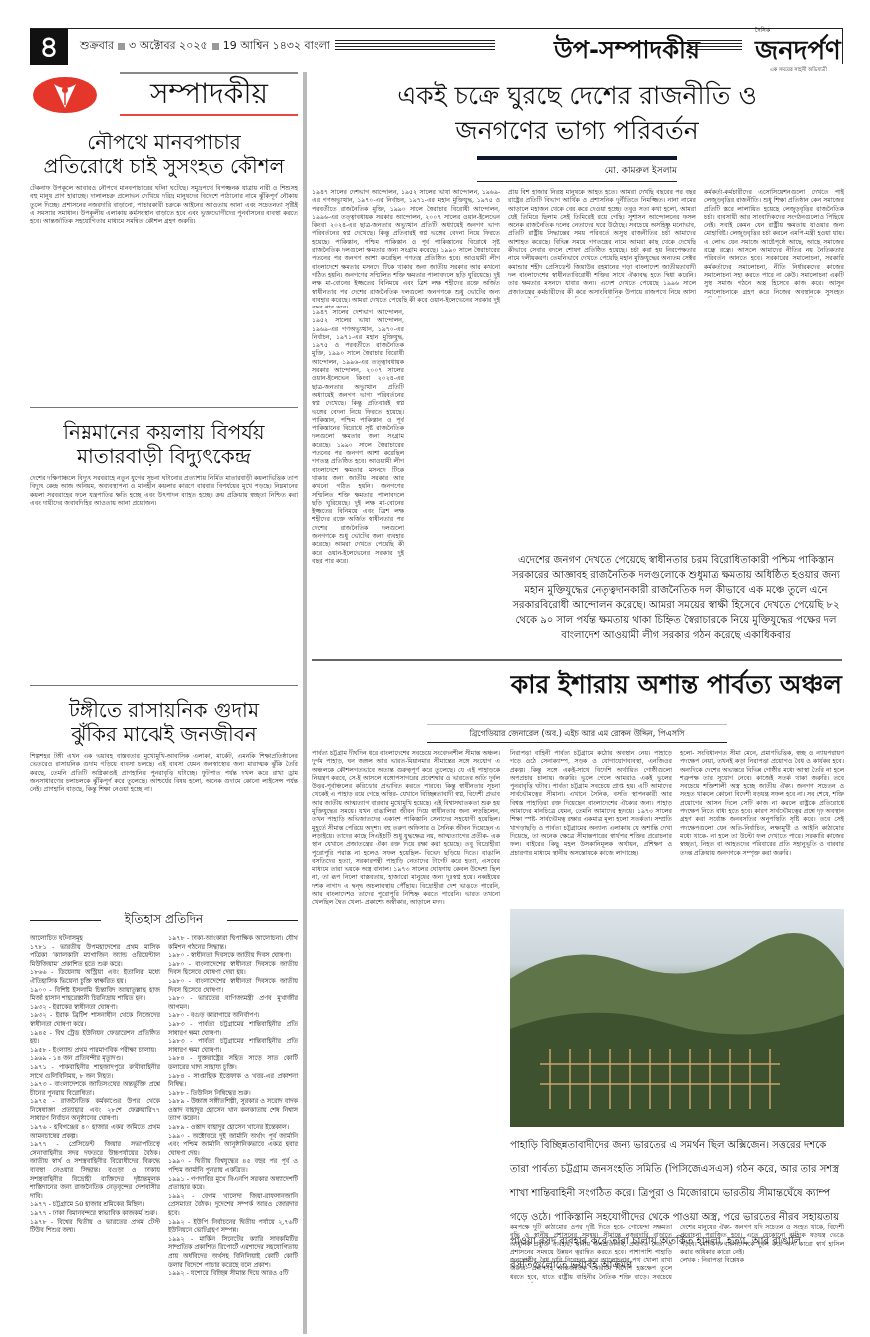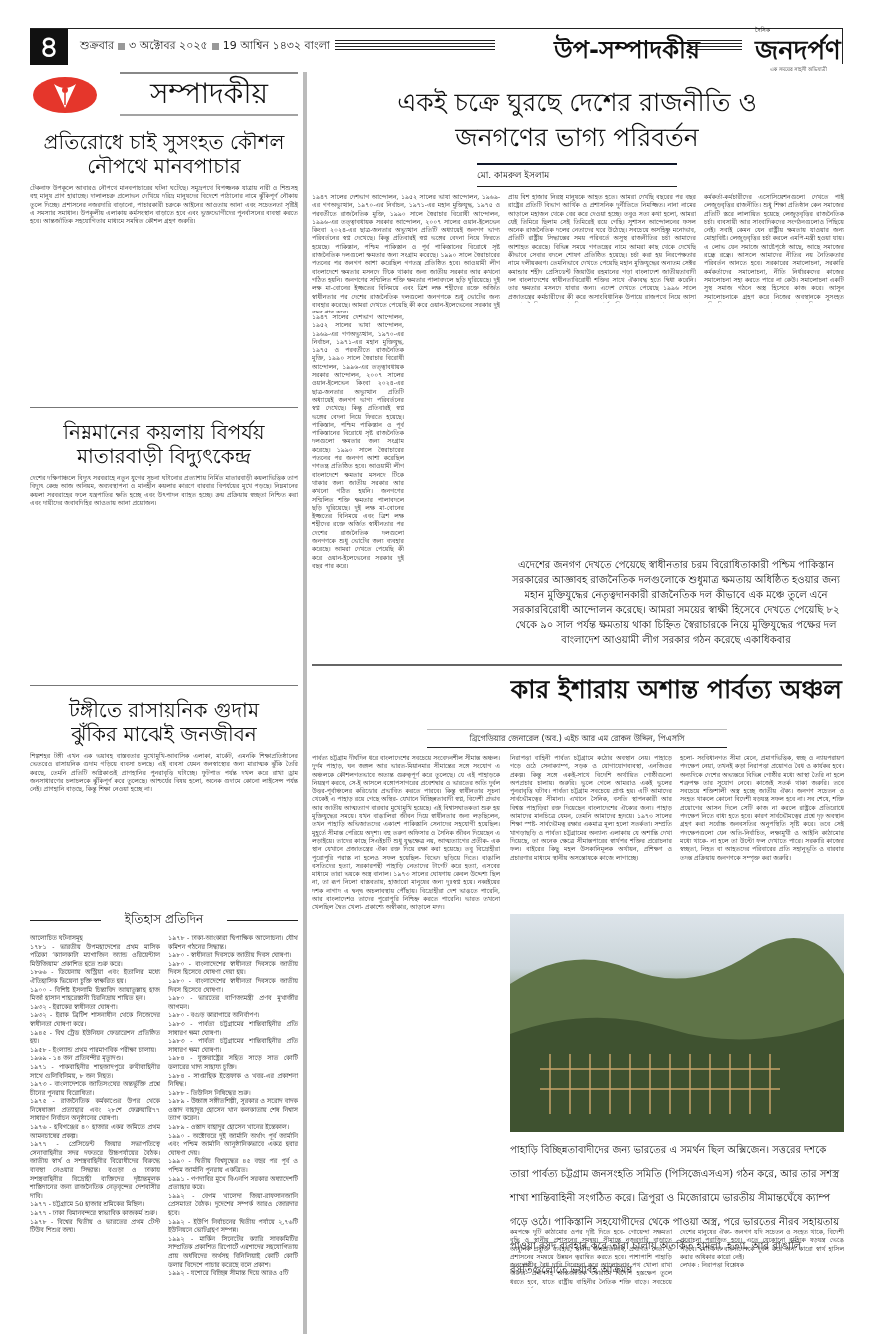"সম্পাদকীয়" .ed-banner .ed-title { border-bottom: 2px solid #a3a3a3 -> 2px solid #ef4444 }
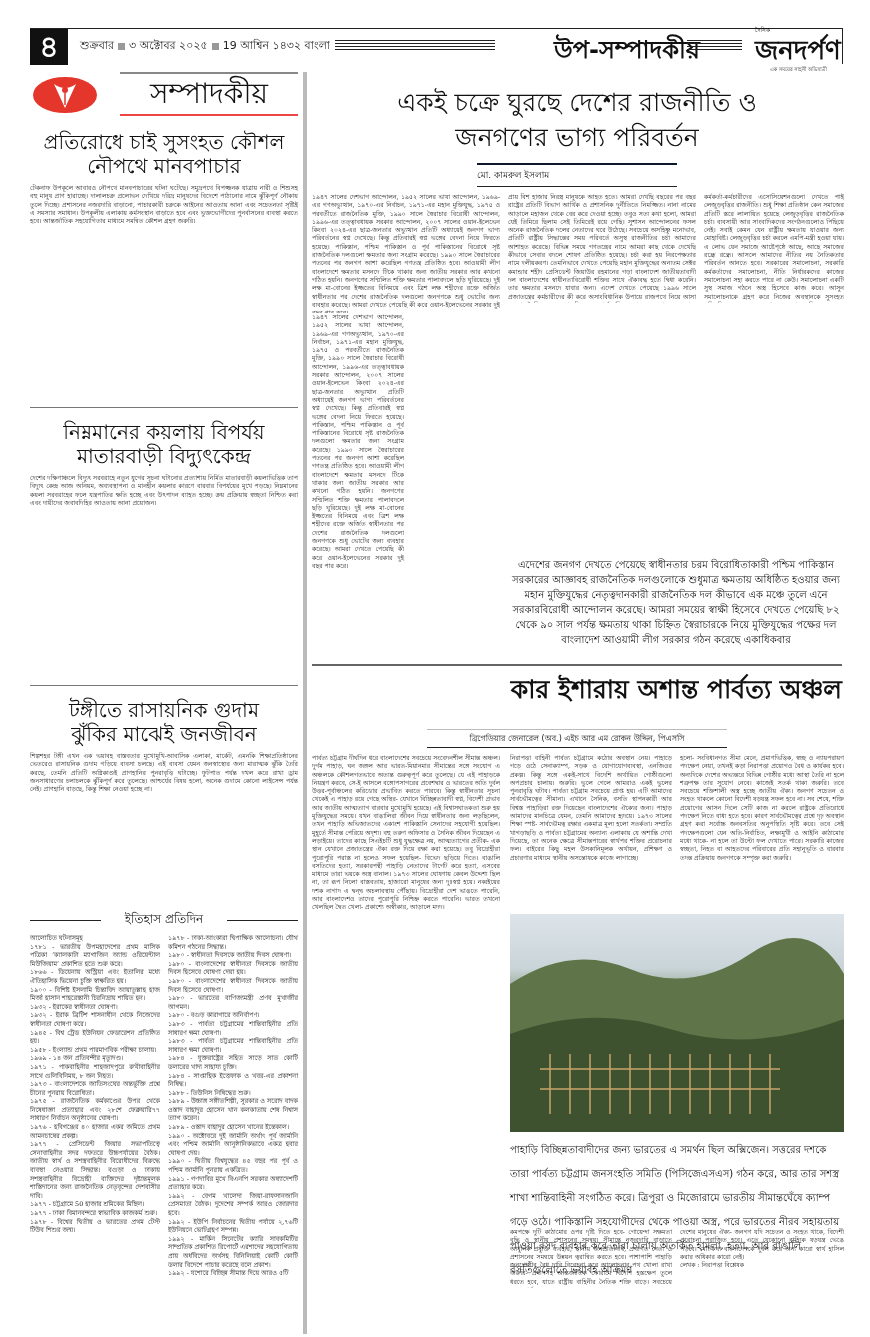"একই চক্রে ঘুরছে দেশের রাজনীতি" .big-headline { margin-top: 13px -> 6px }
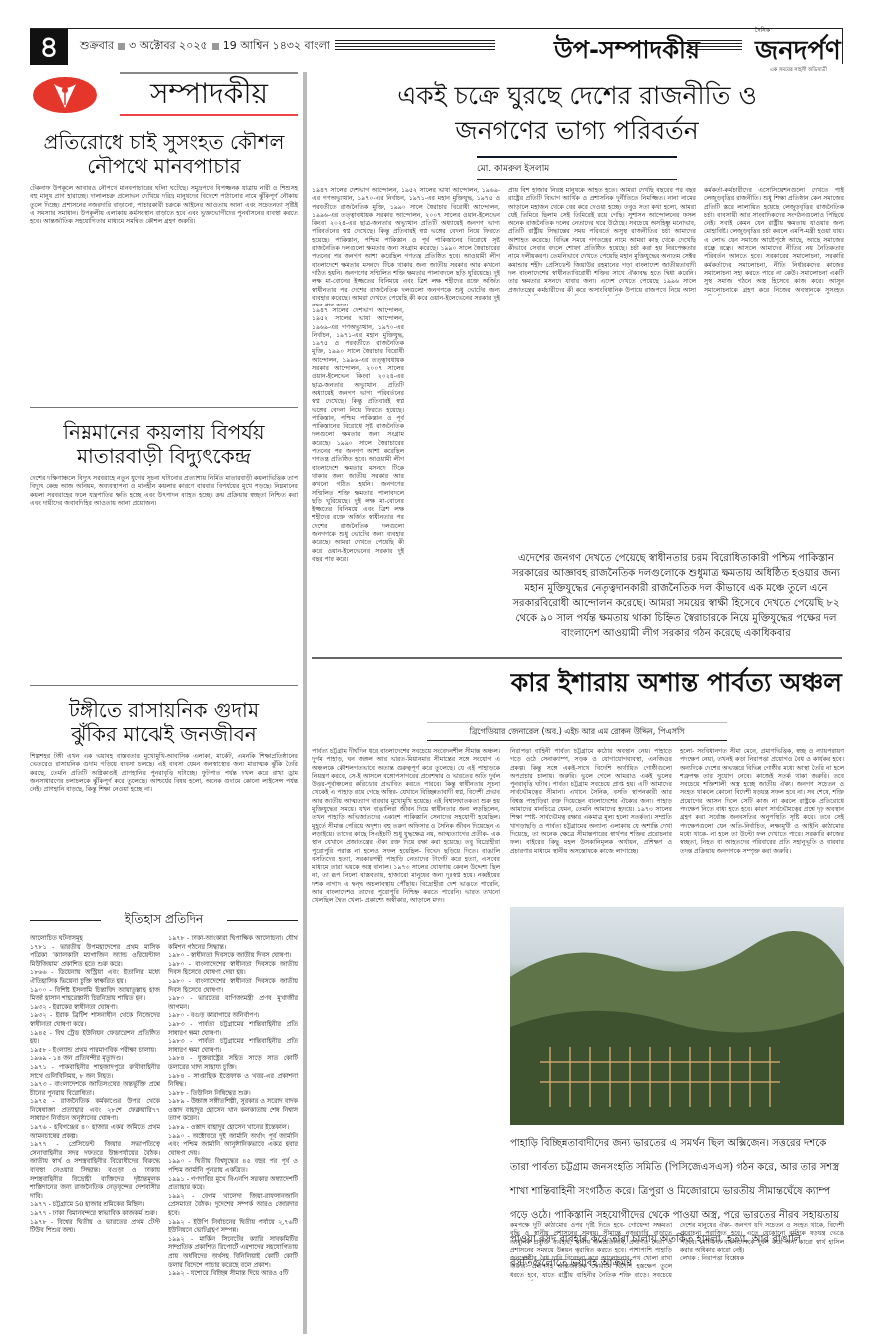"প্রতিরোধে চাই সুসংহত কৌশল" div { order: before "নৌপথে মানবপাচার" -> after "নৌপথে মানবপাচার" }
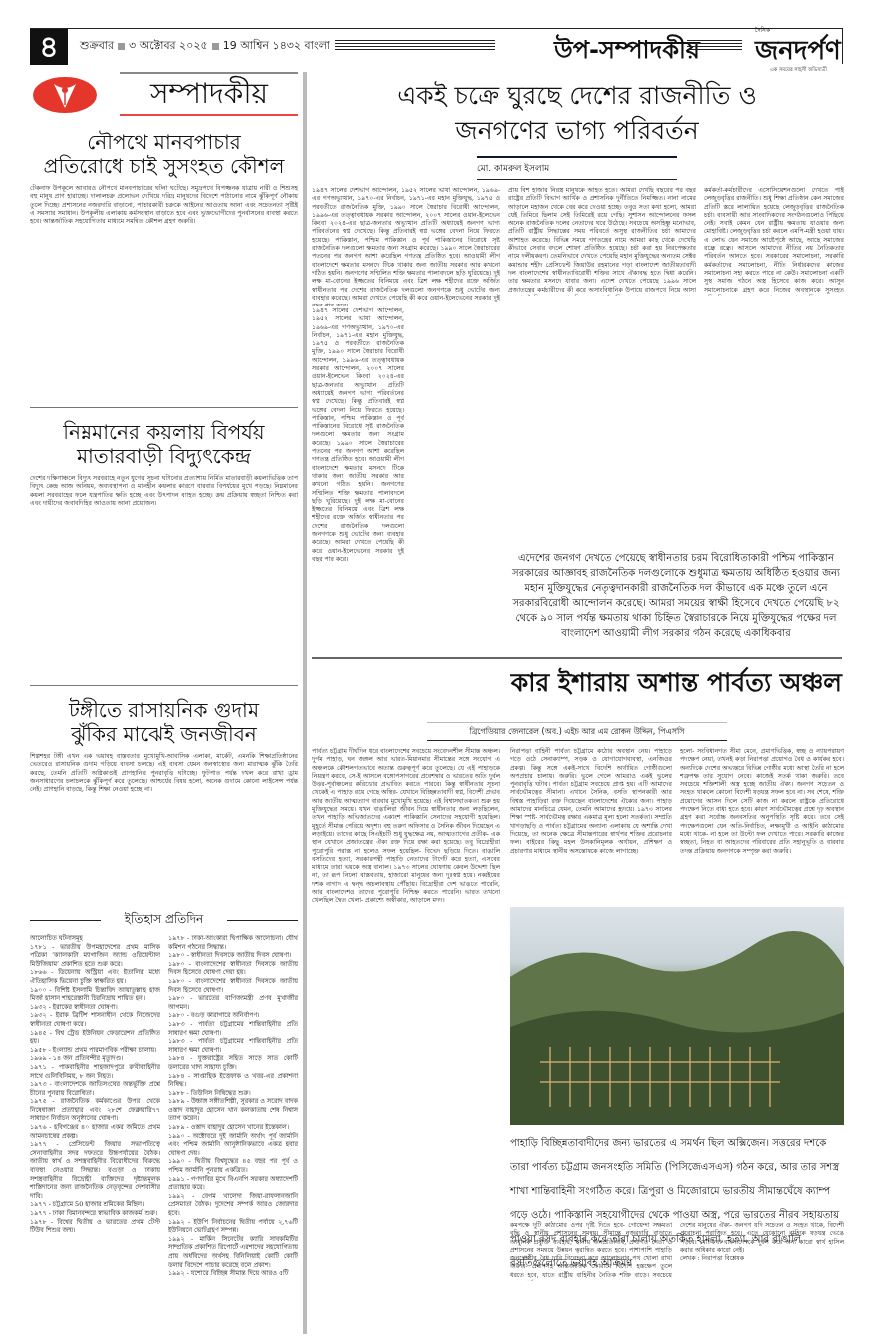"মো. কামরুল ইসলাম" .byline { border-top: 2px solid #0f172a -> 4px solid #0f172a; text-align: left -> right }
